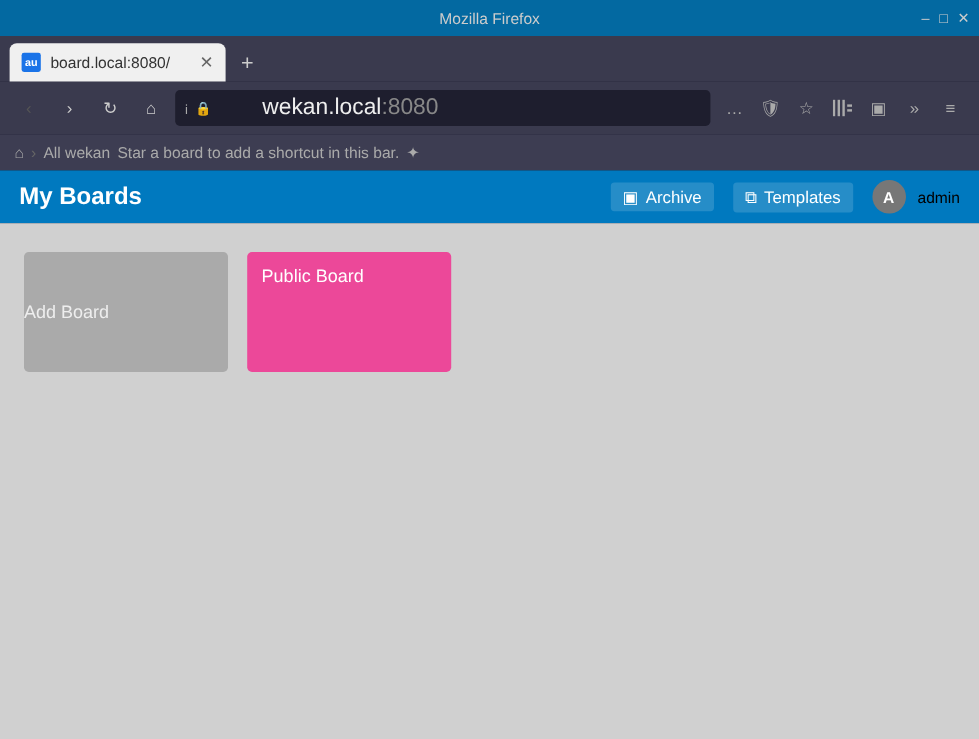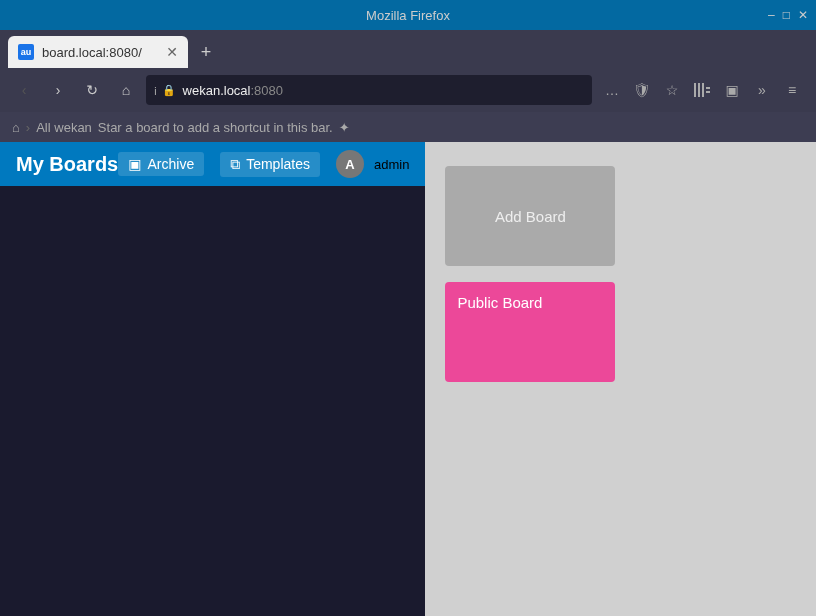"wekan.local:8080" .address-bar .url-text { font-size: 13px -> 19px; margin-left: none -> 36px }
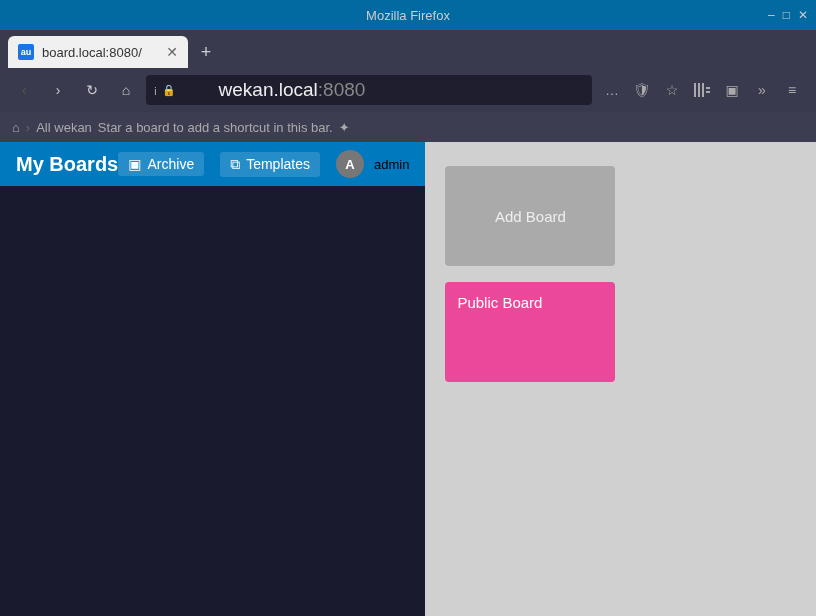"My Boards" .page-main { flex-direction: none -> column }
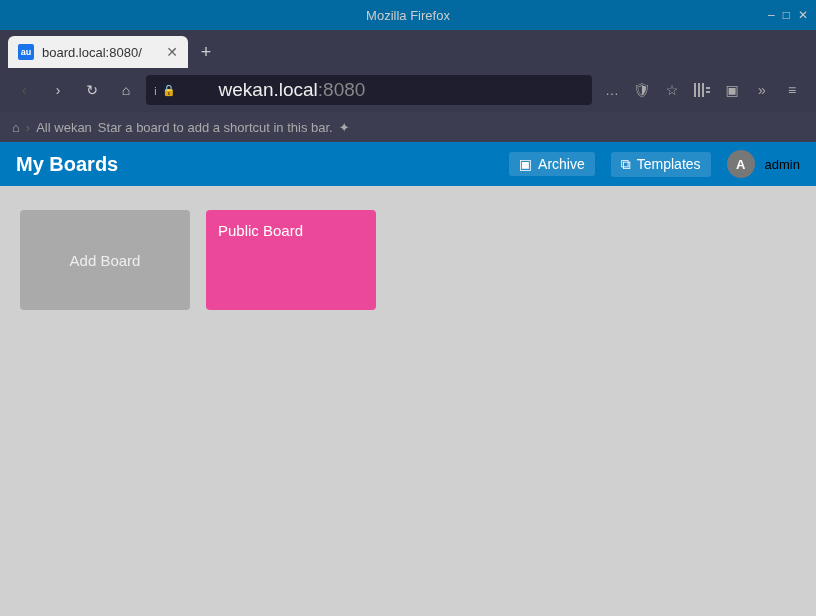"Add Board" .board-card { justify-content: center -> none }
